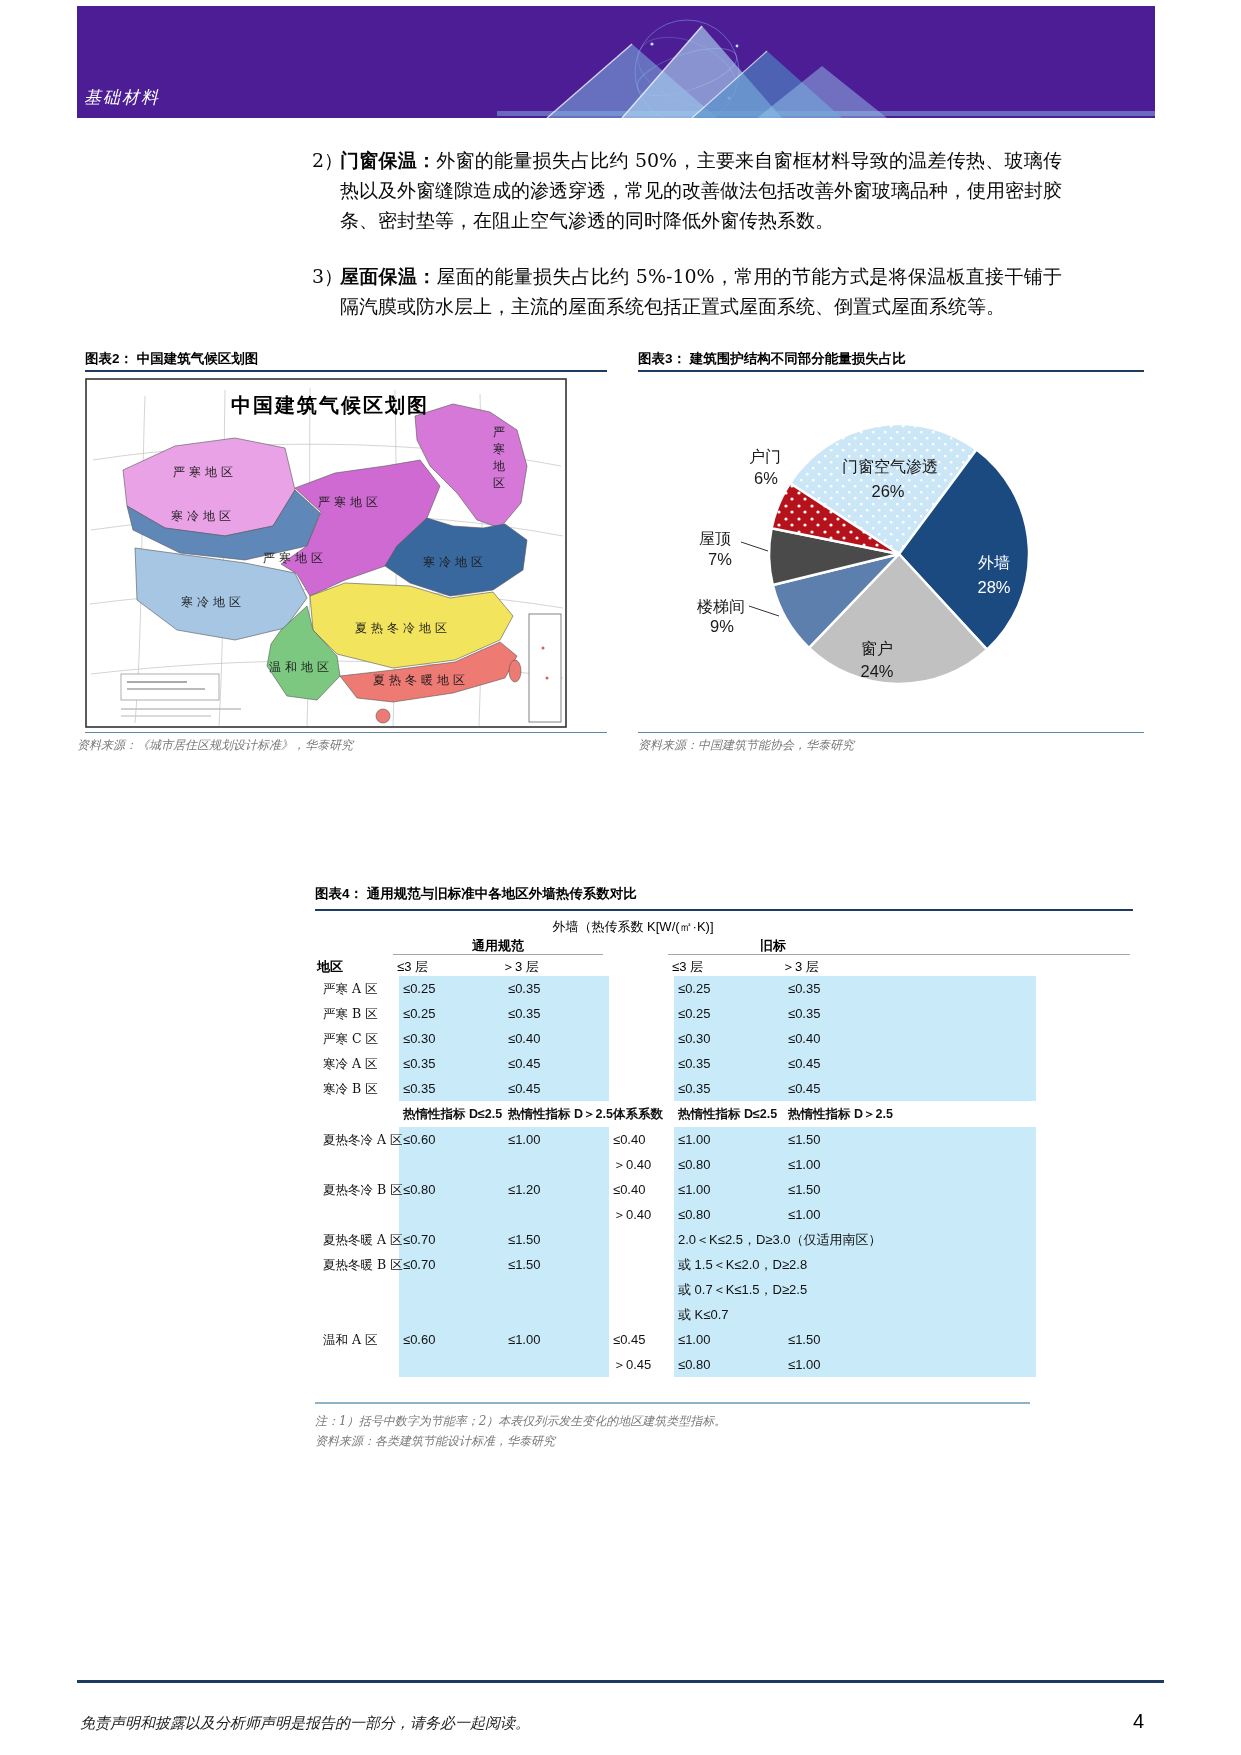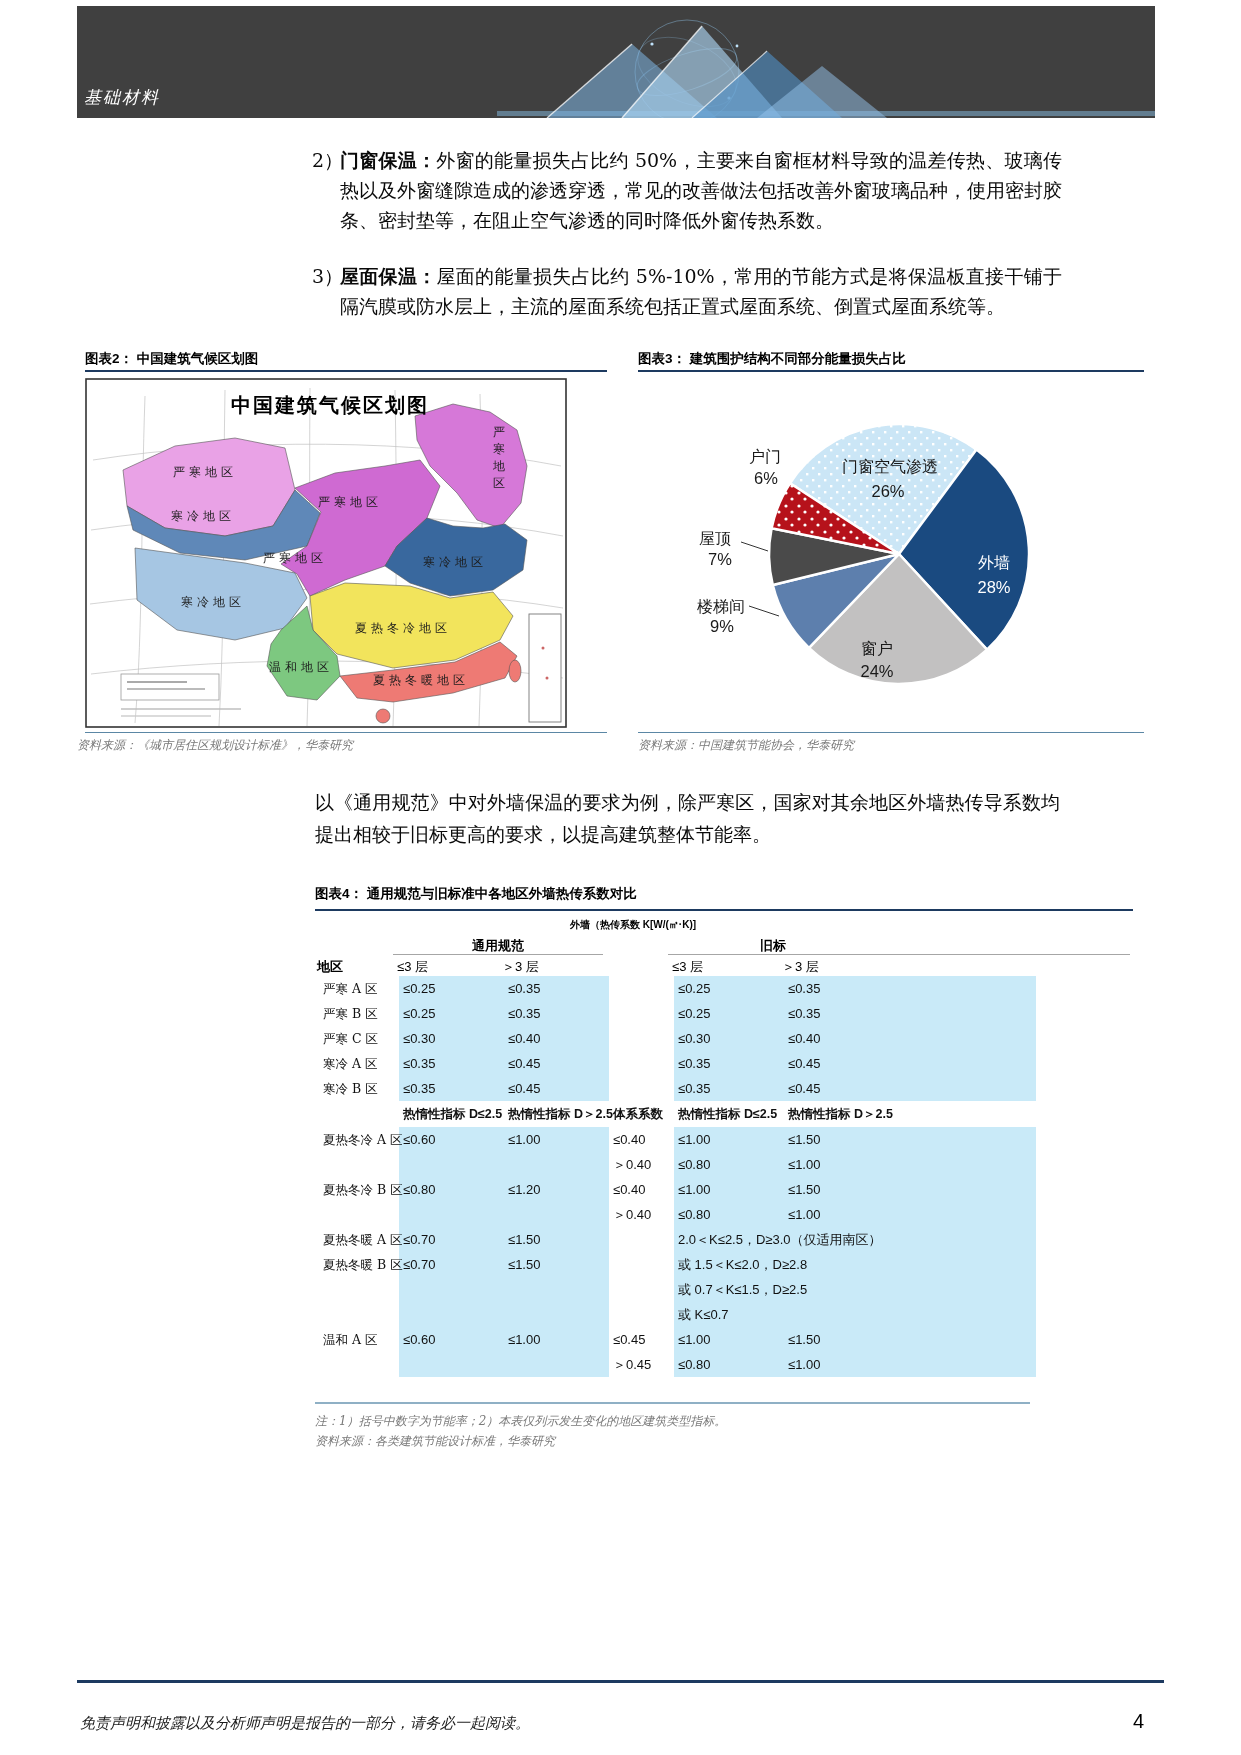"基础材料" .banner { background: #404040 -> #4c1d95 }
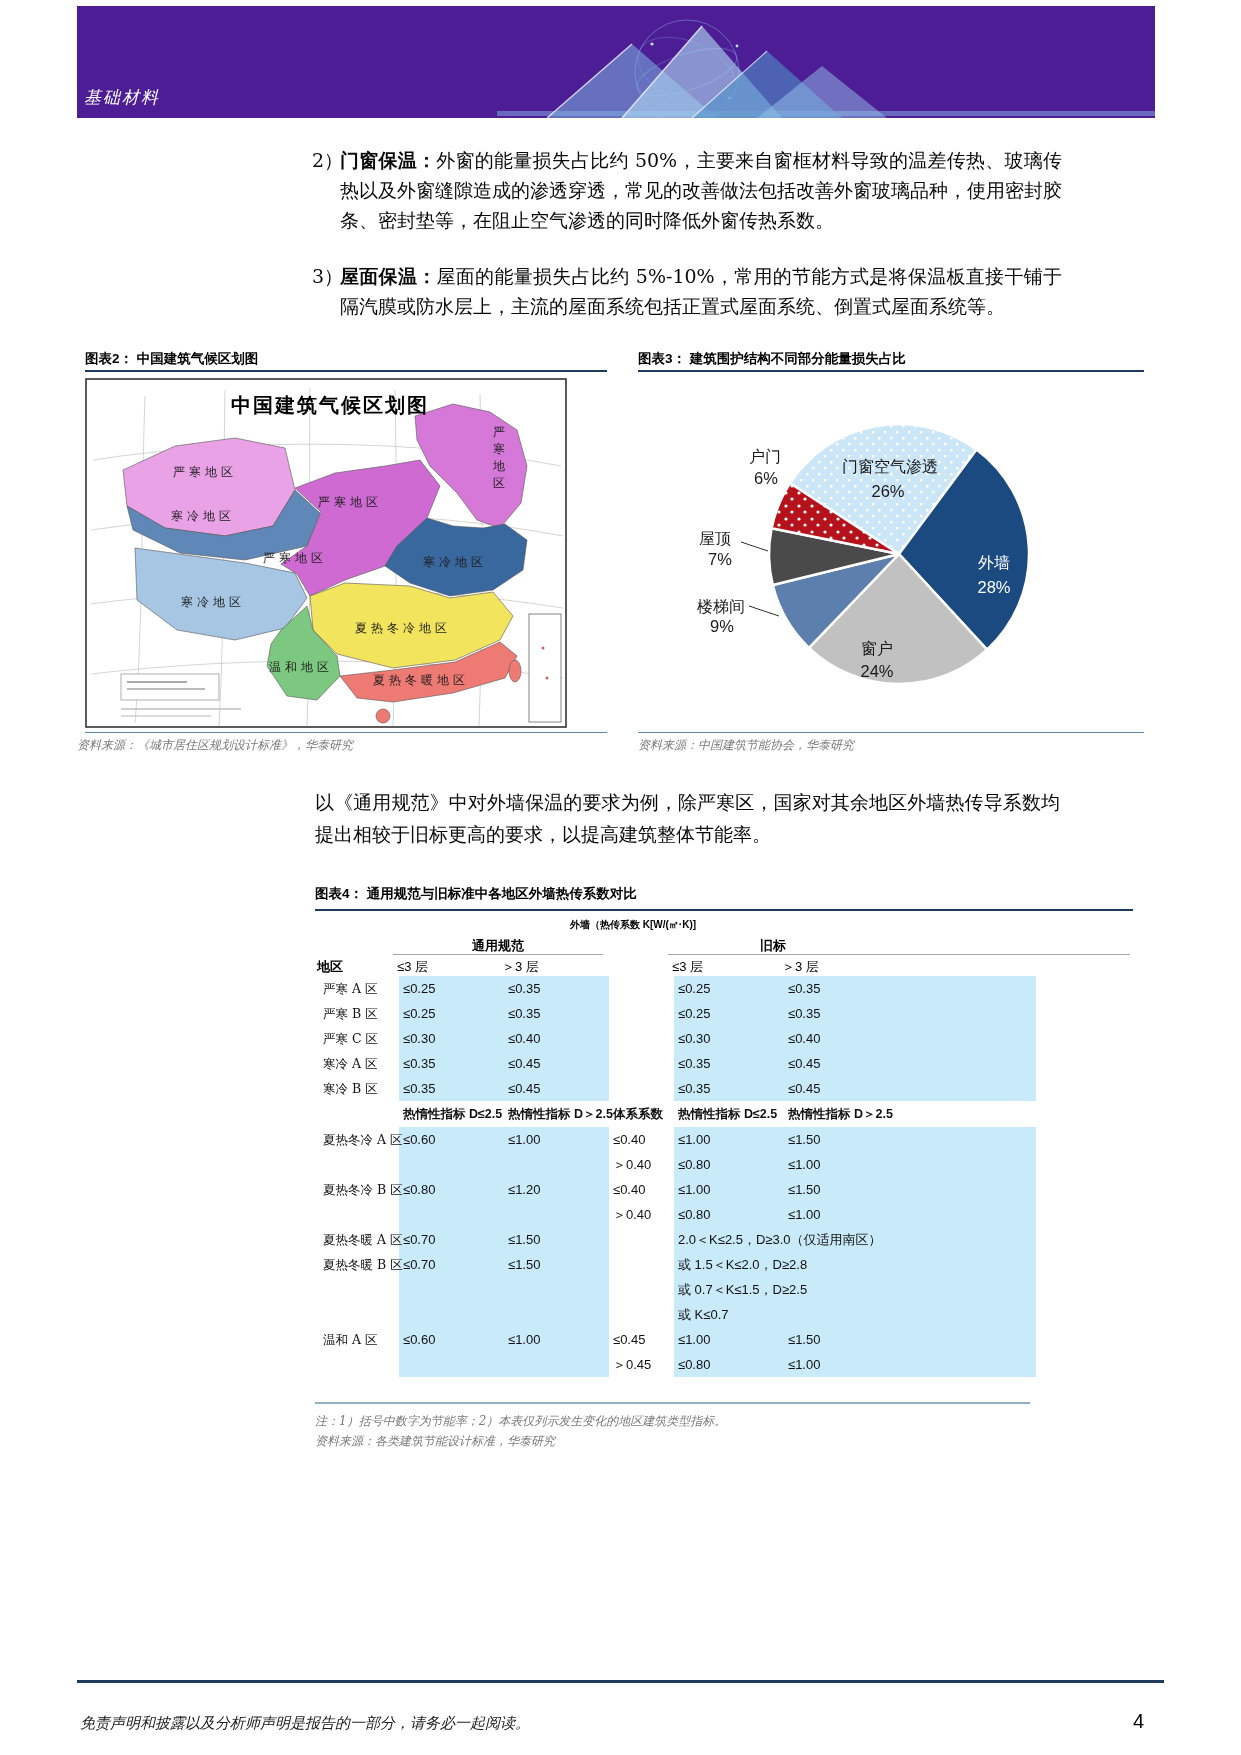"以《通用规范》中对外墙保温的要求为例，除严寒区，国家对其余地区外墙热传导系数均提" div.abs { html: <div>以《通用规范》中对外墙保温的要求为例，除严寒区，国家对其余地区外墙热传导系数均提出相较于旧标更高的要求，以提高建筑整体节能率。</div> -> none }
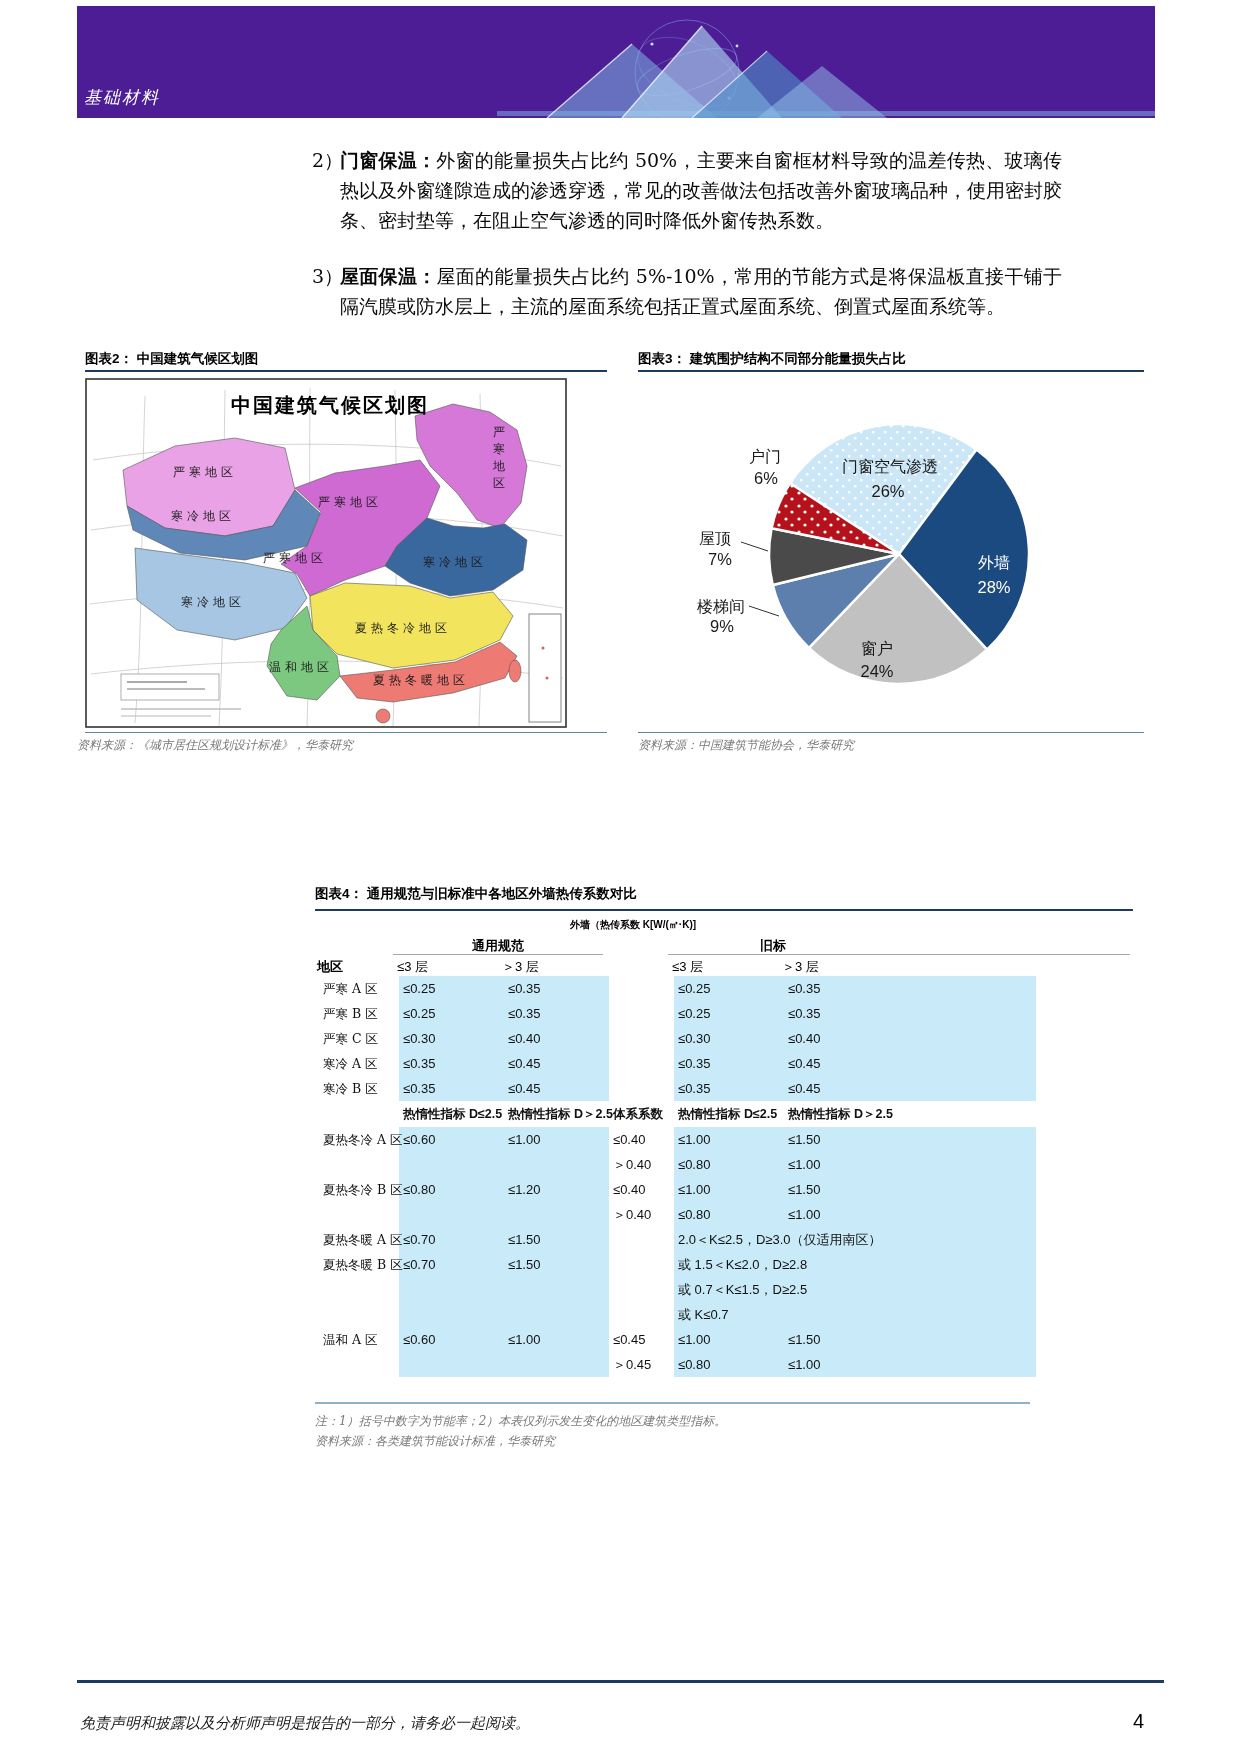"外墙（热传系数 K[W/(㎡·K)]" .th-top { font-size: 10px -> 13px; font-weight: bold -> normal }
